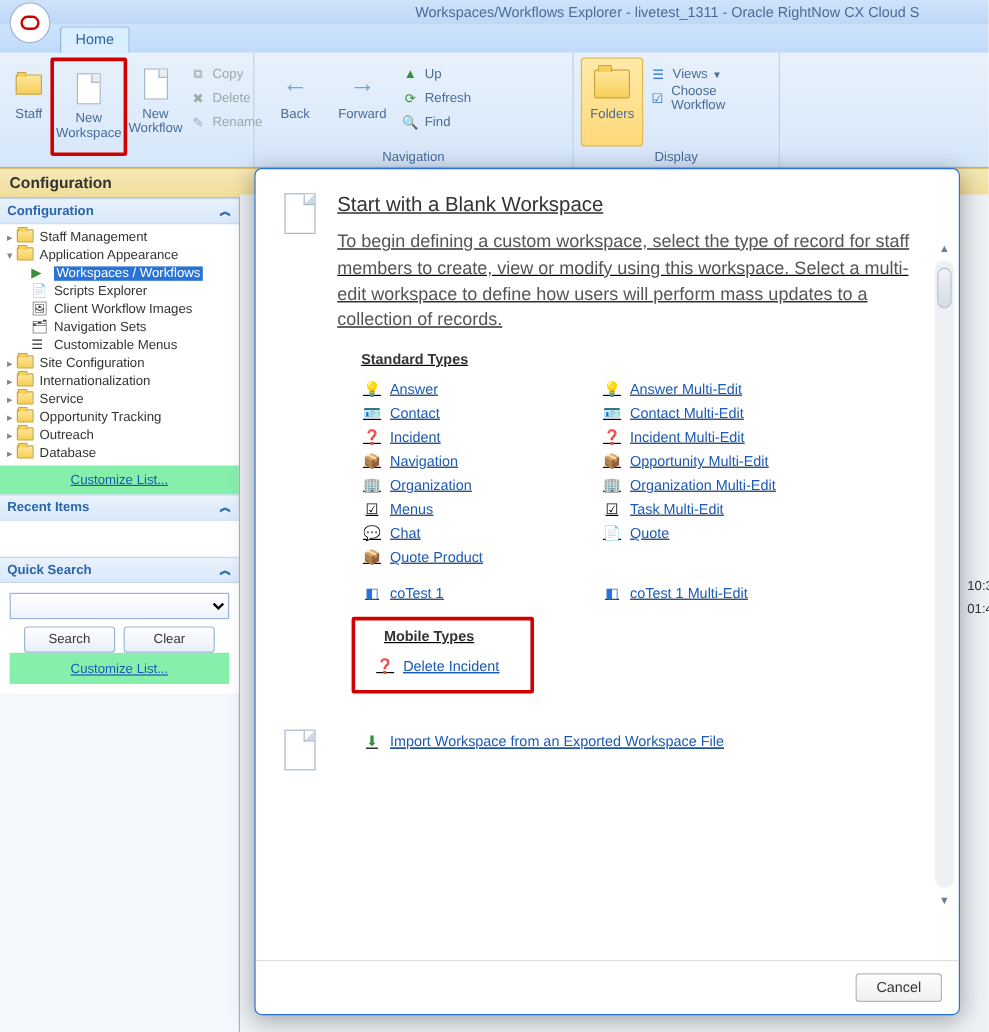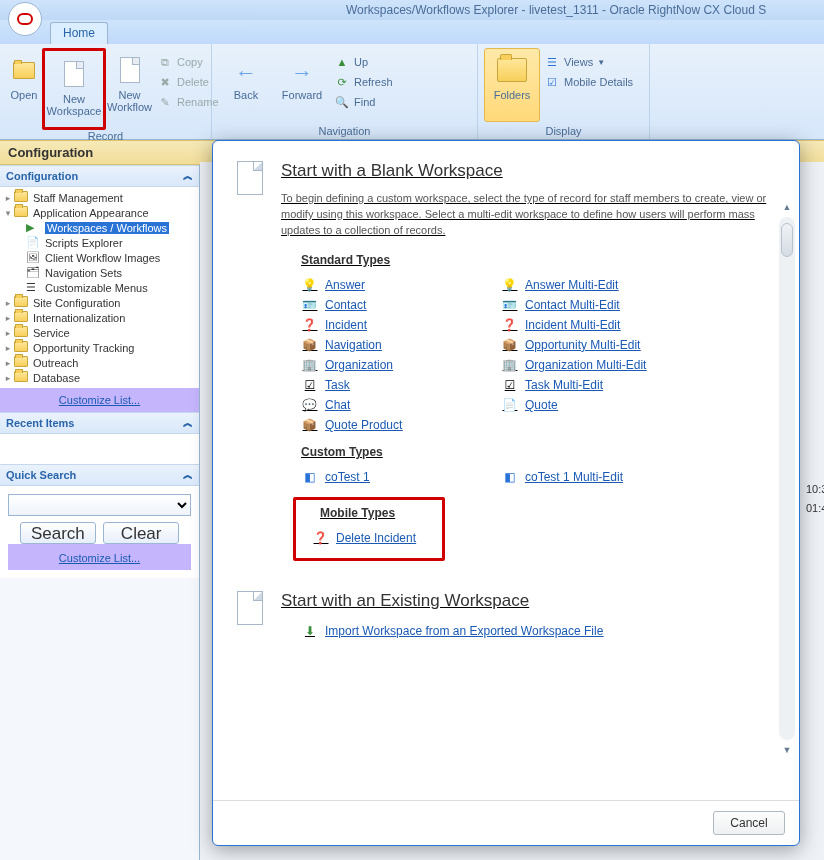"Mobile Details" span { text: Mobile Details -> Choose Workflow }
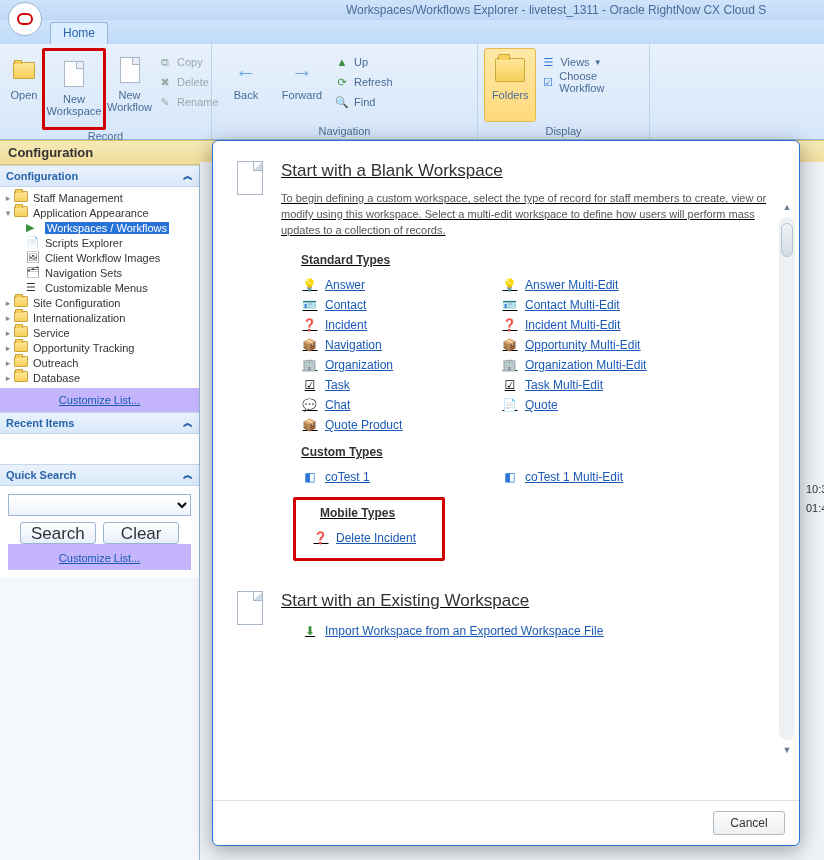"Open" div { text: Open -> Staff }
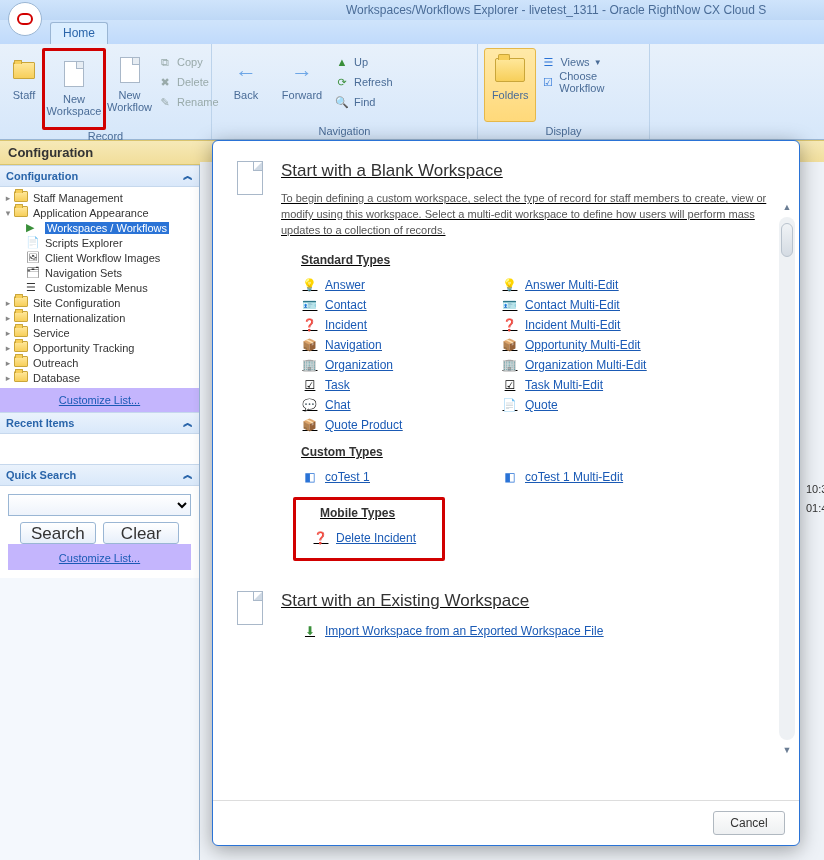"Record" div.label { html: <div>Record</div> -> none }
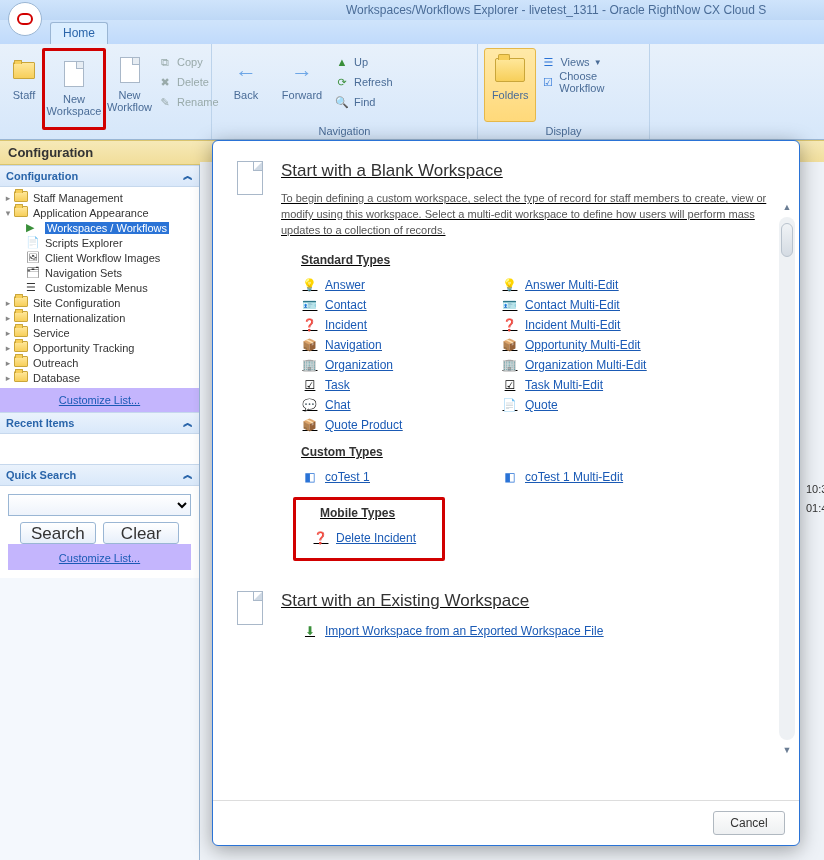"To begin defining a custom" .dlg-body p.desc { font-size: 11px -> 15px }
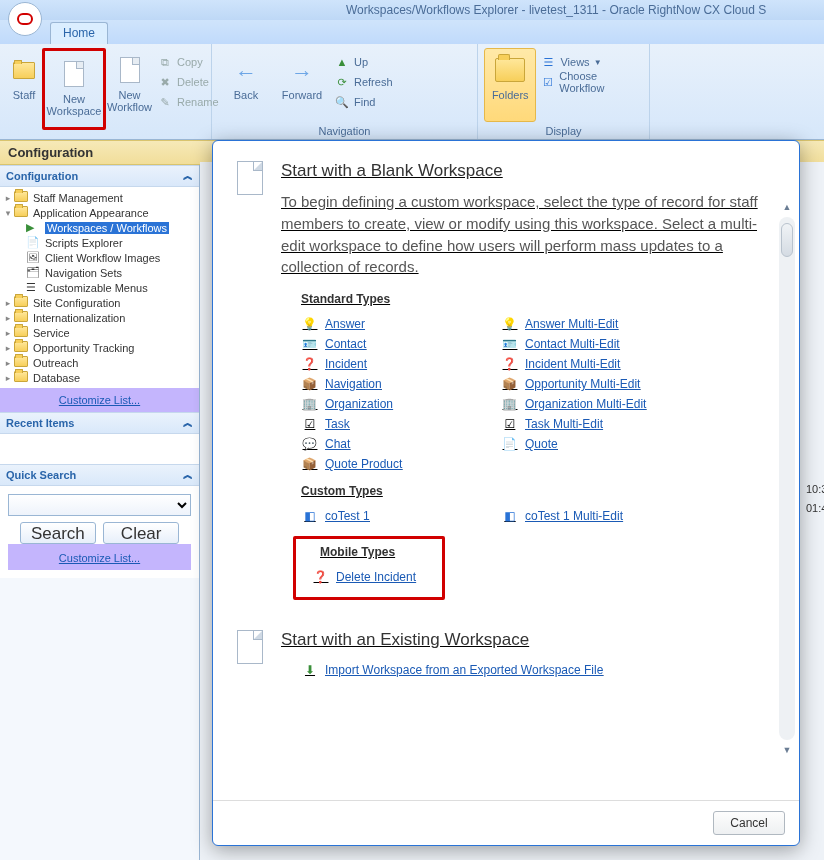"Customize List..." .customize { background: #c4b5fd -> #86efac }
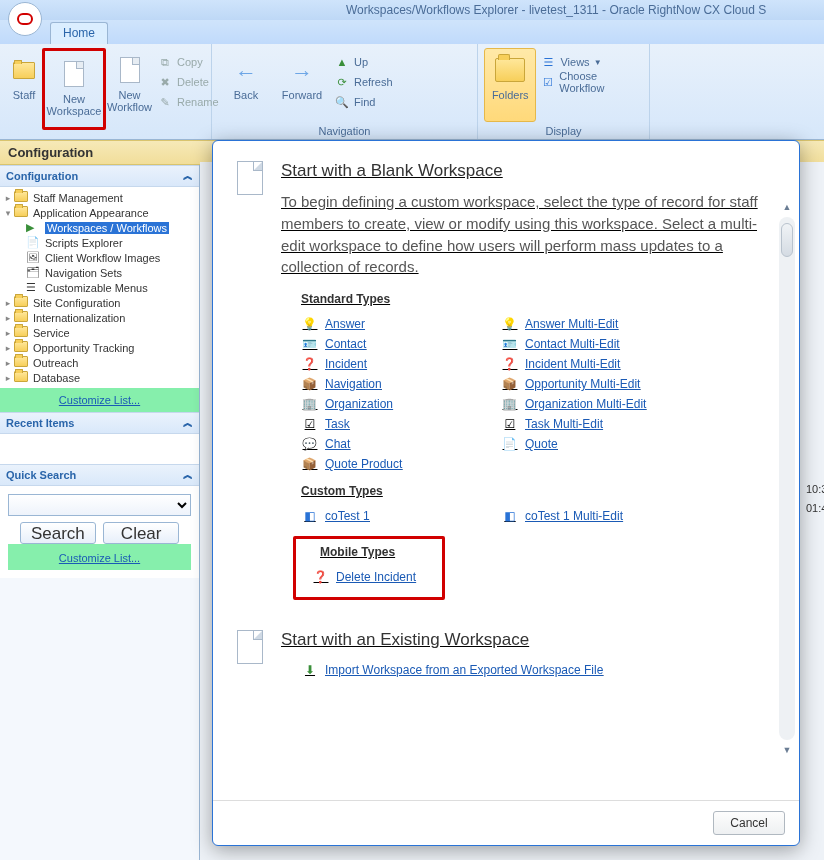"Task" a { text: Task -> Menus }
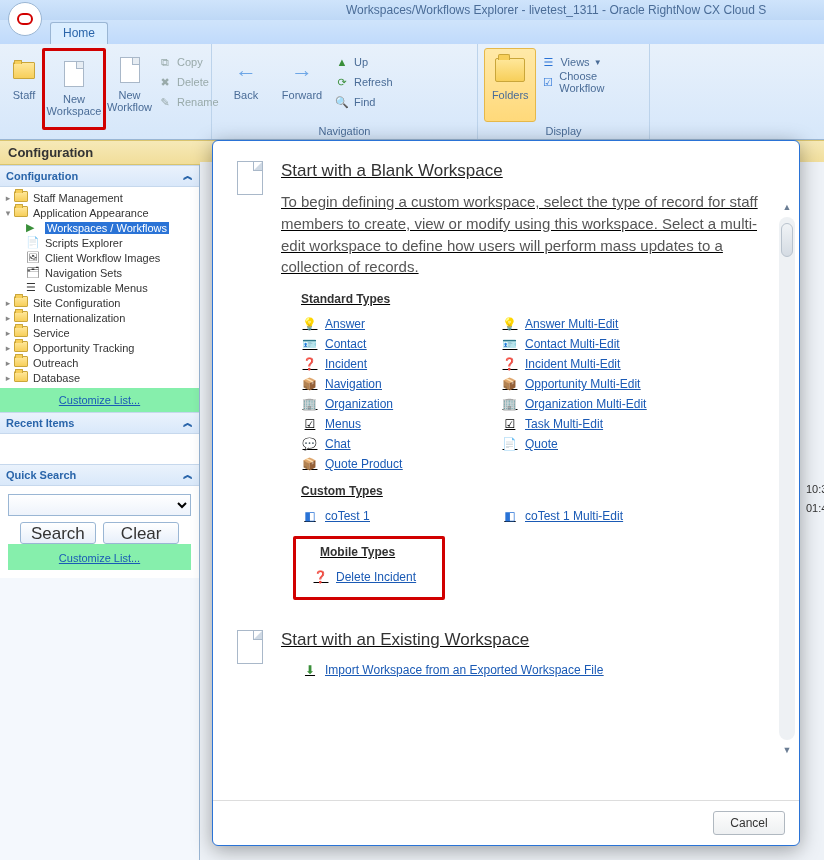"Custom Types" h2 { html: <h2>Custom Types</h2> -> none }
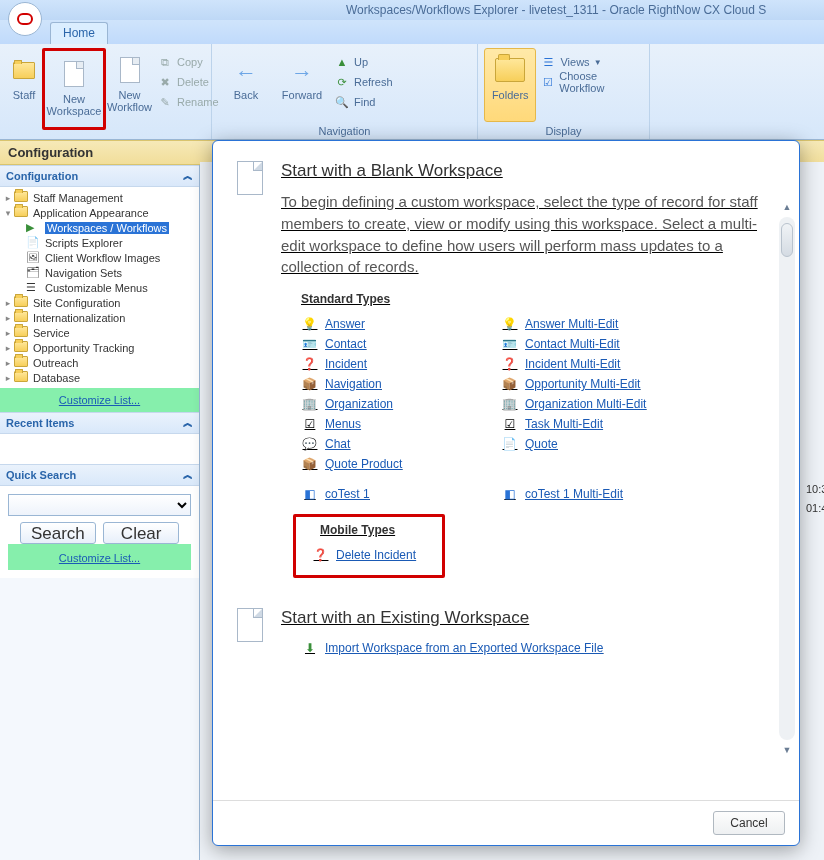"Search" .qs-body button { font-size: 17px -> 11px }
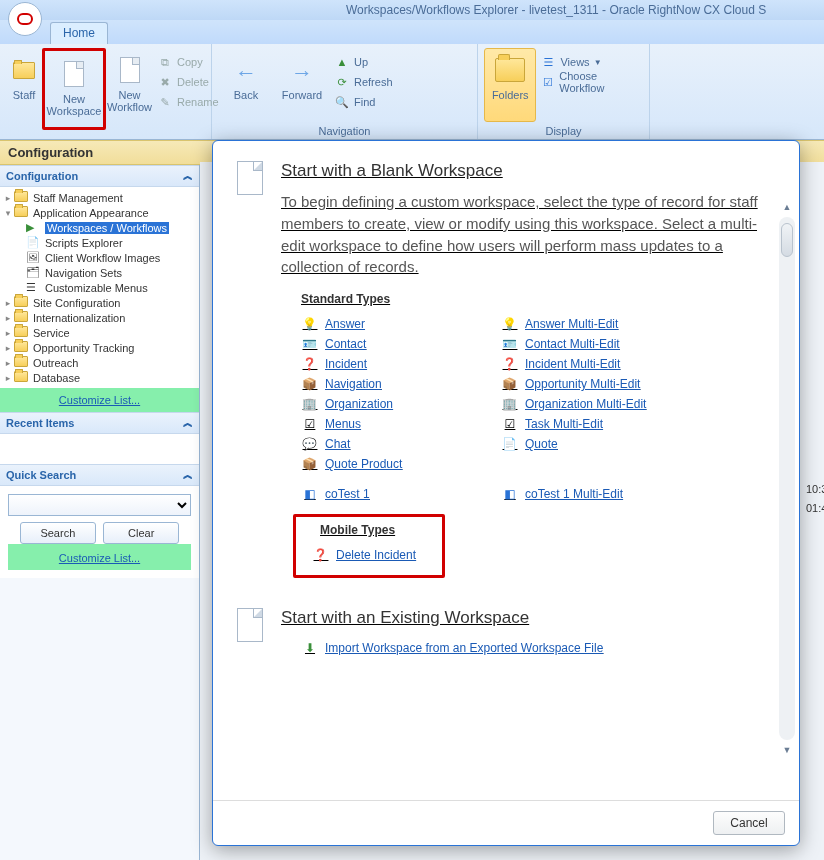"Start with an Existing Workspace" h1 { html: <h1>Start with an Existing Workspace</h1> -> none }
